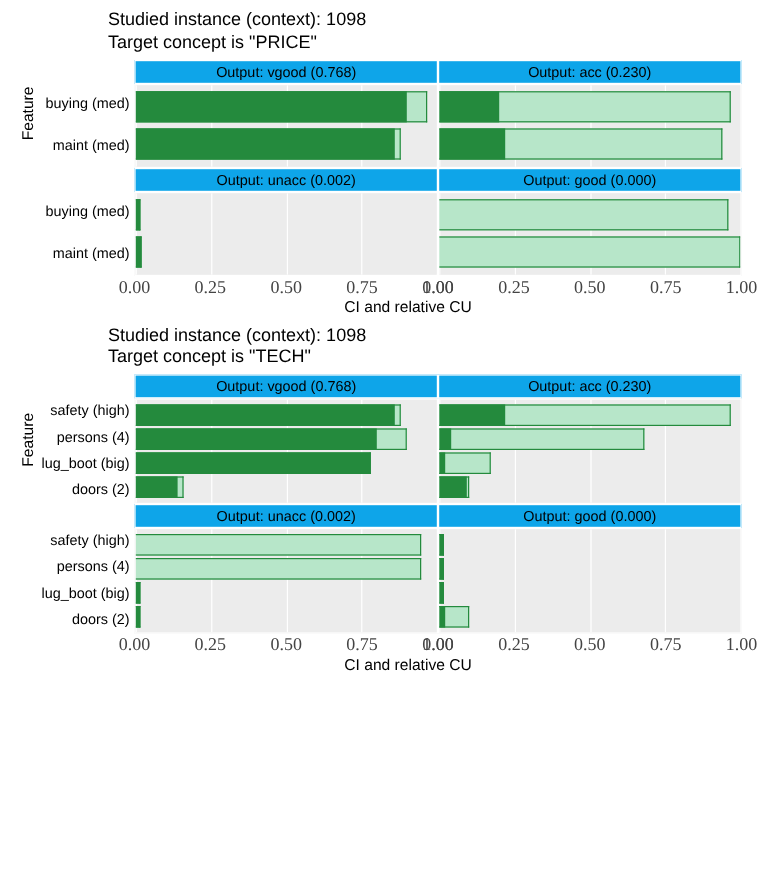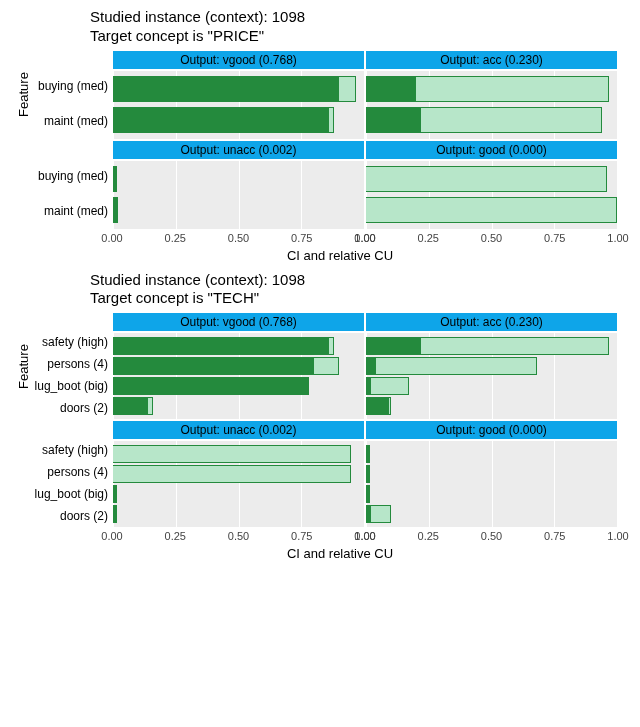"0.00" .xaxis-cell { font-family: none -> Liberation Serif, serif; font-size: 11px -> 15px }
